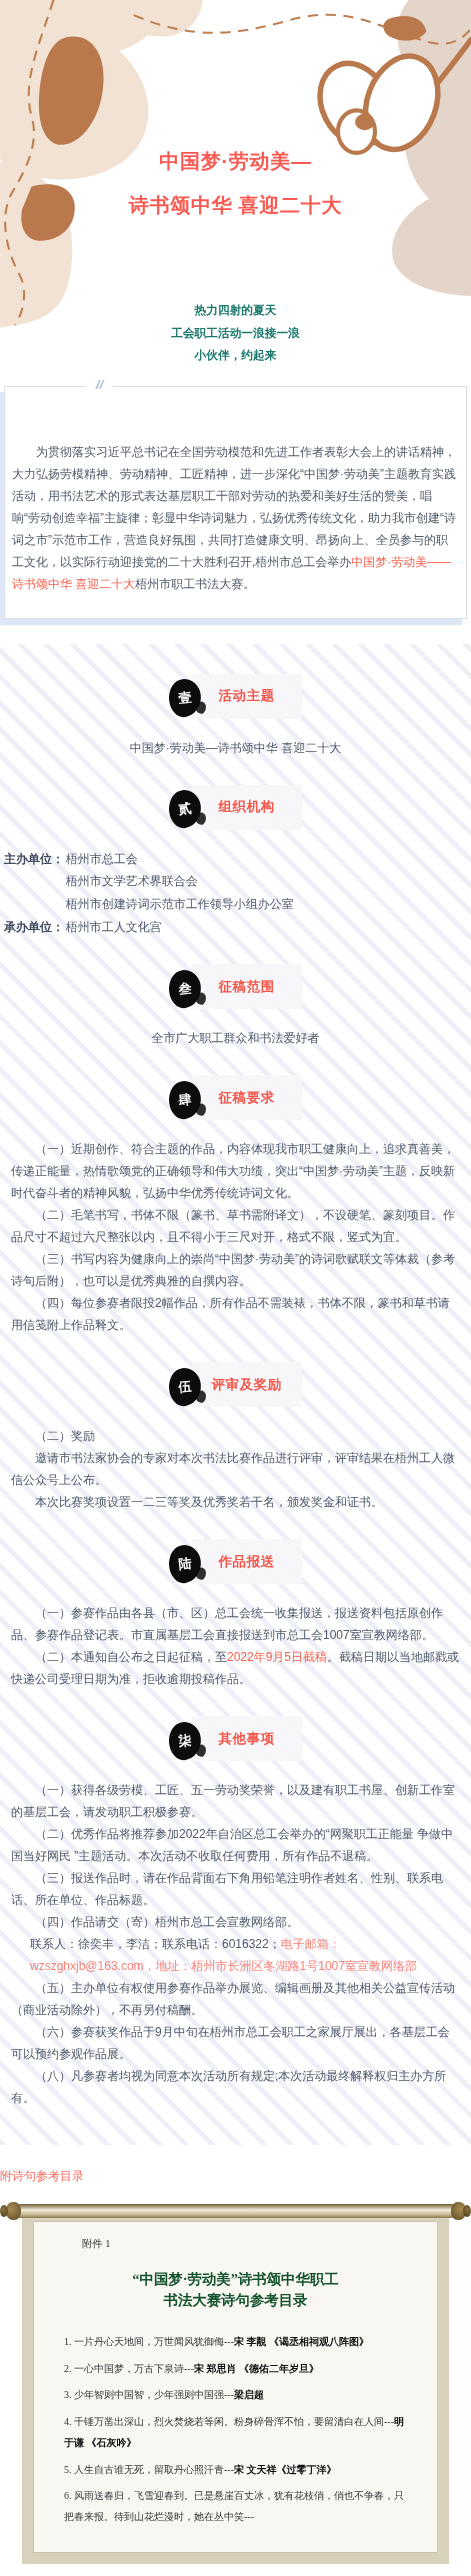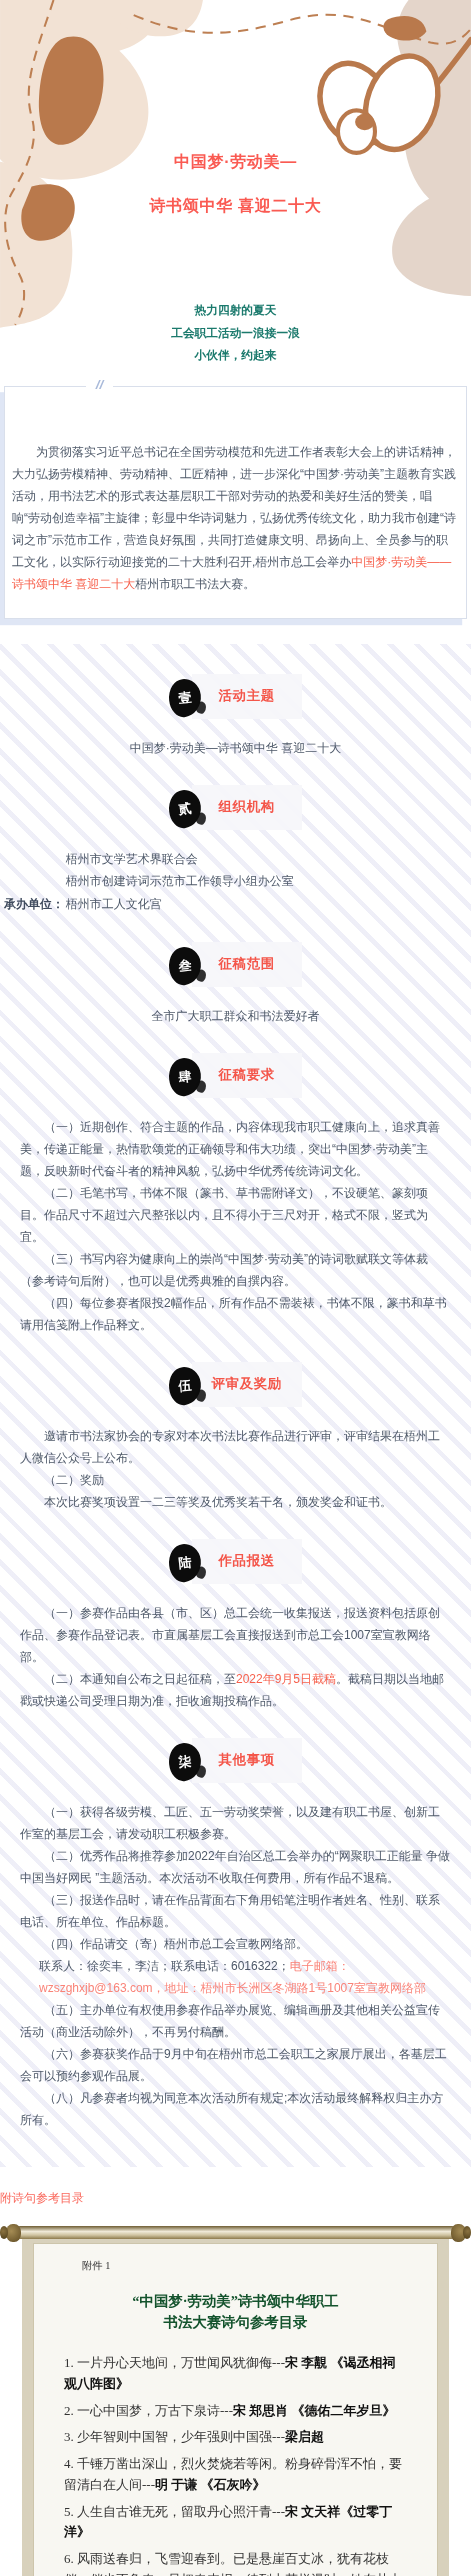"中国梦·劳动美—" .banner-title { font-size: 16px -> 20px }
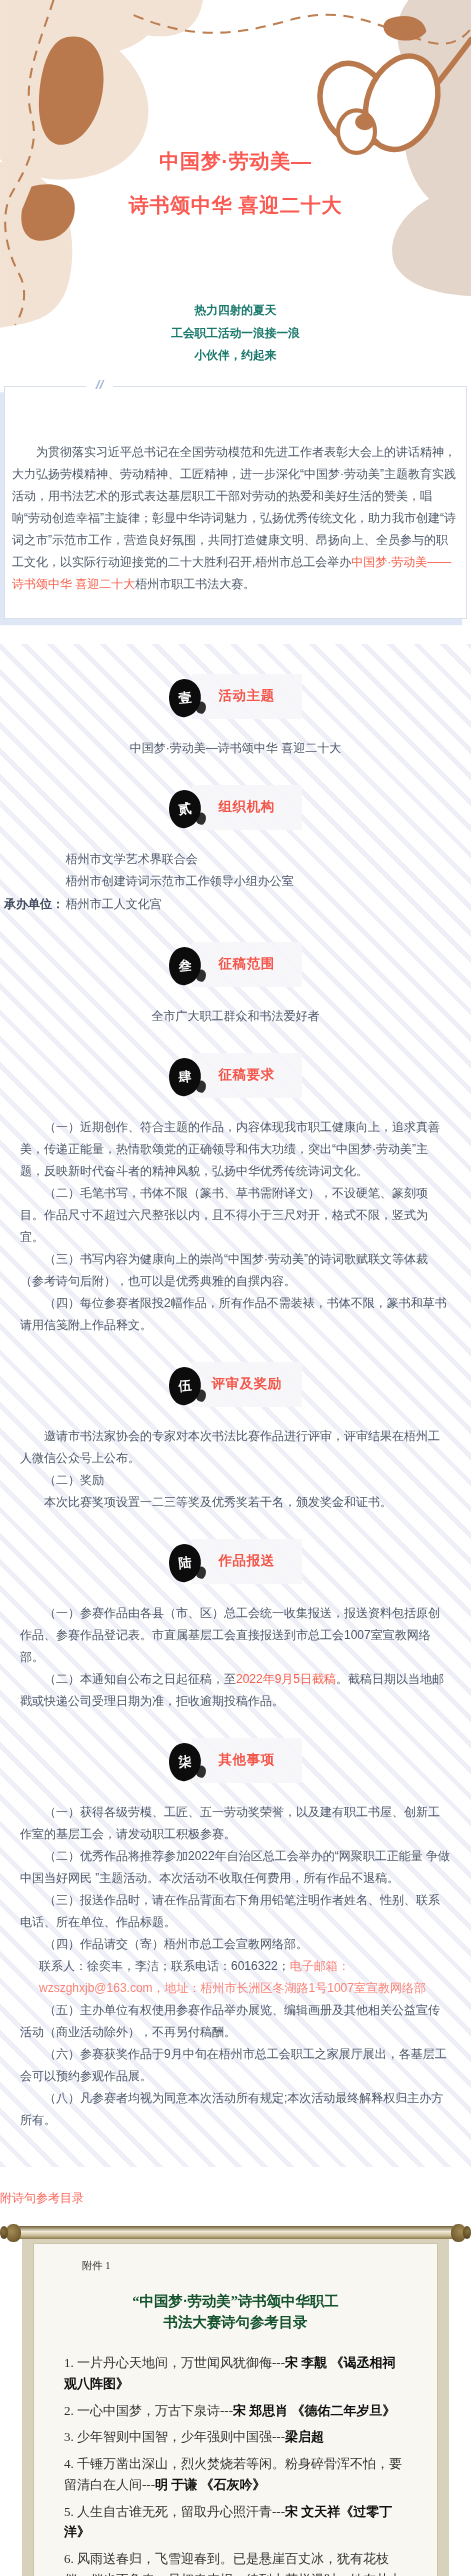"中国梦·劳动美—诗书颂中华 喜迎二十大" .sec-body { padding: 0 20px -> 0 11px }
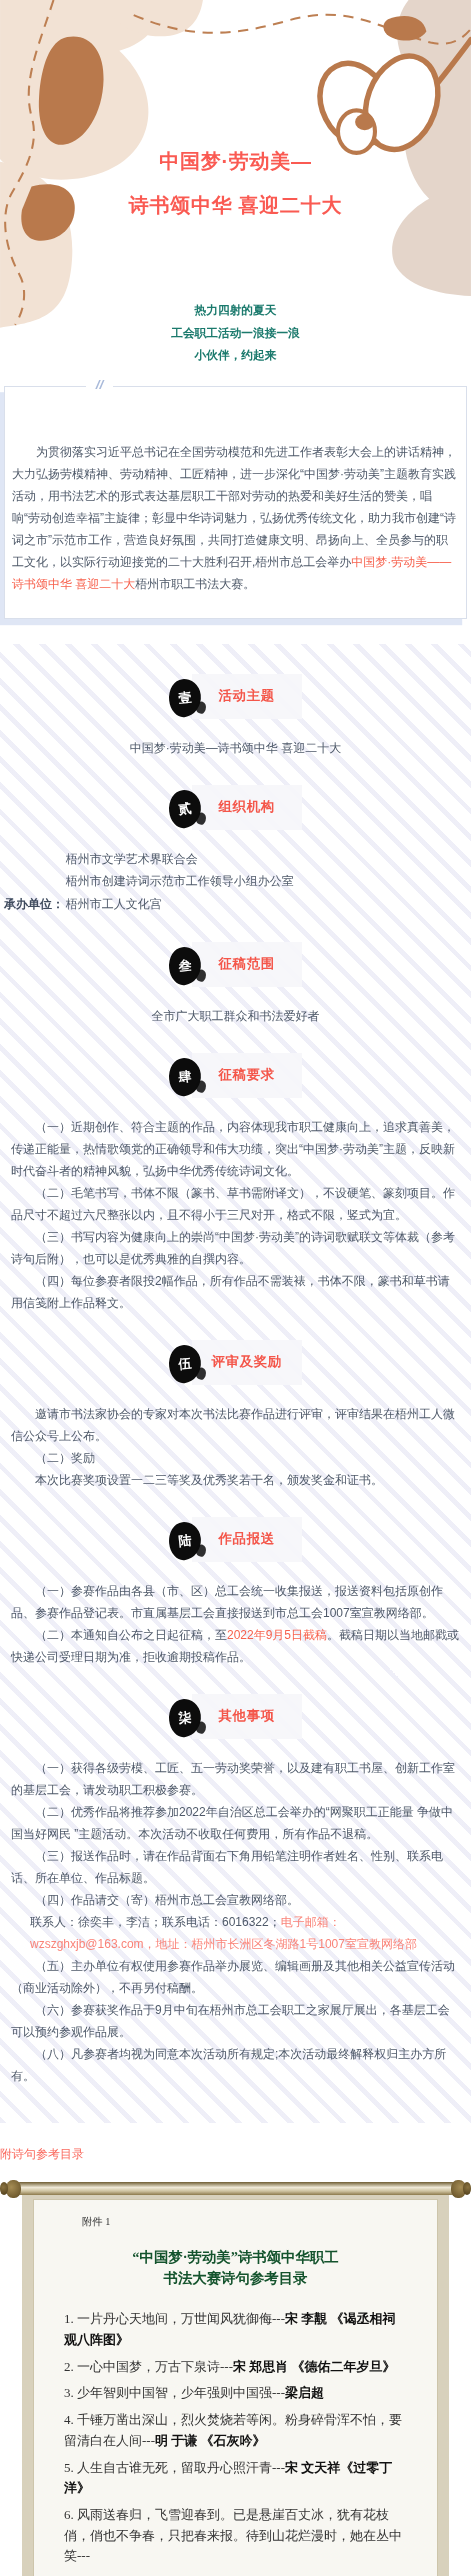"主办单位：" div.org-row { html: none -> <div> <span>主办单位：</span> <span>梧州市总工会</span> </div> }
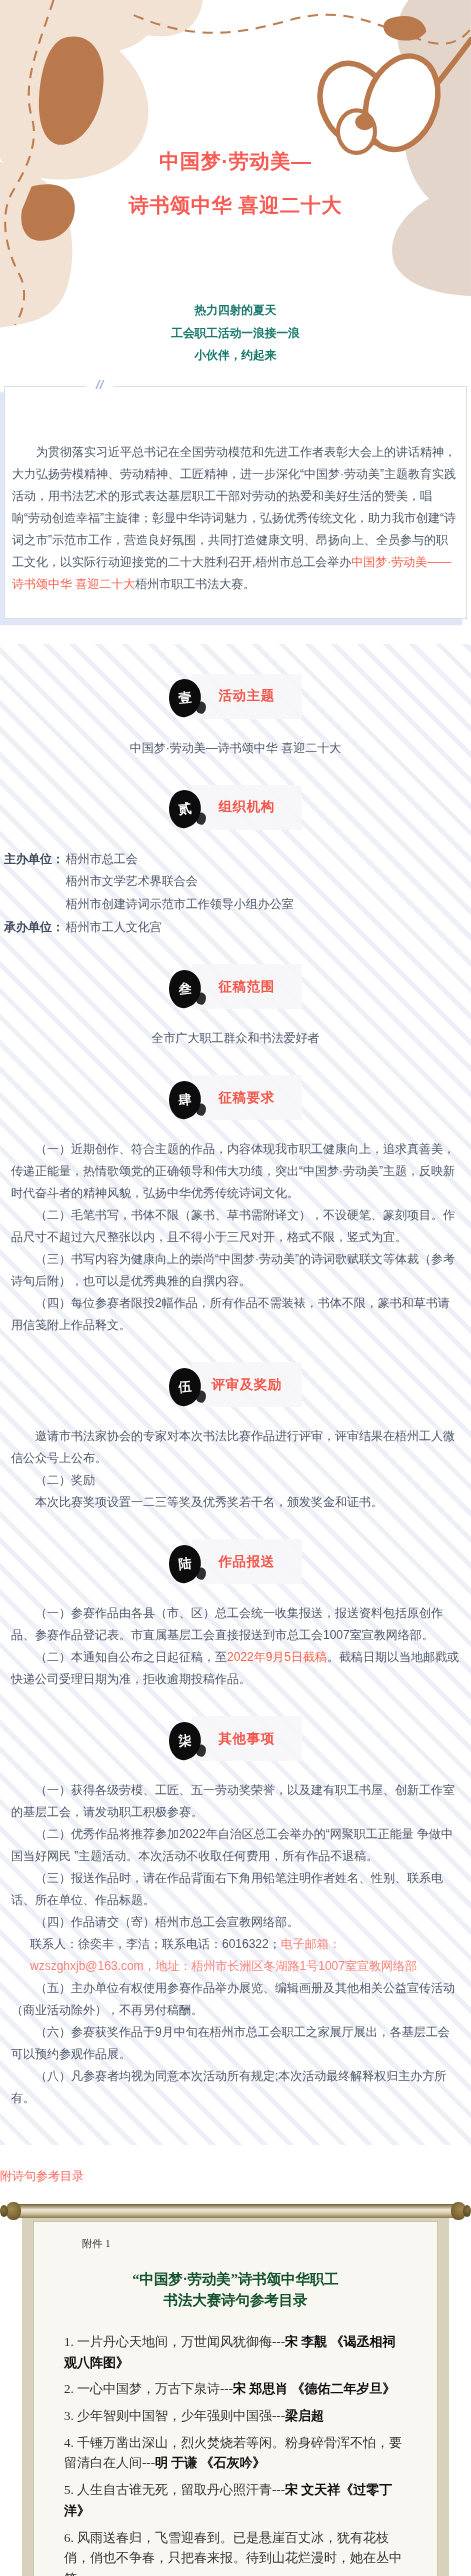"邀请市书法家协会的专家对本次书法比赛作品进行评审，评审结果在梧州工人微信公众号上" p.para { order: before "（二）奖励" -> after "（二）奖励" }
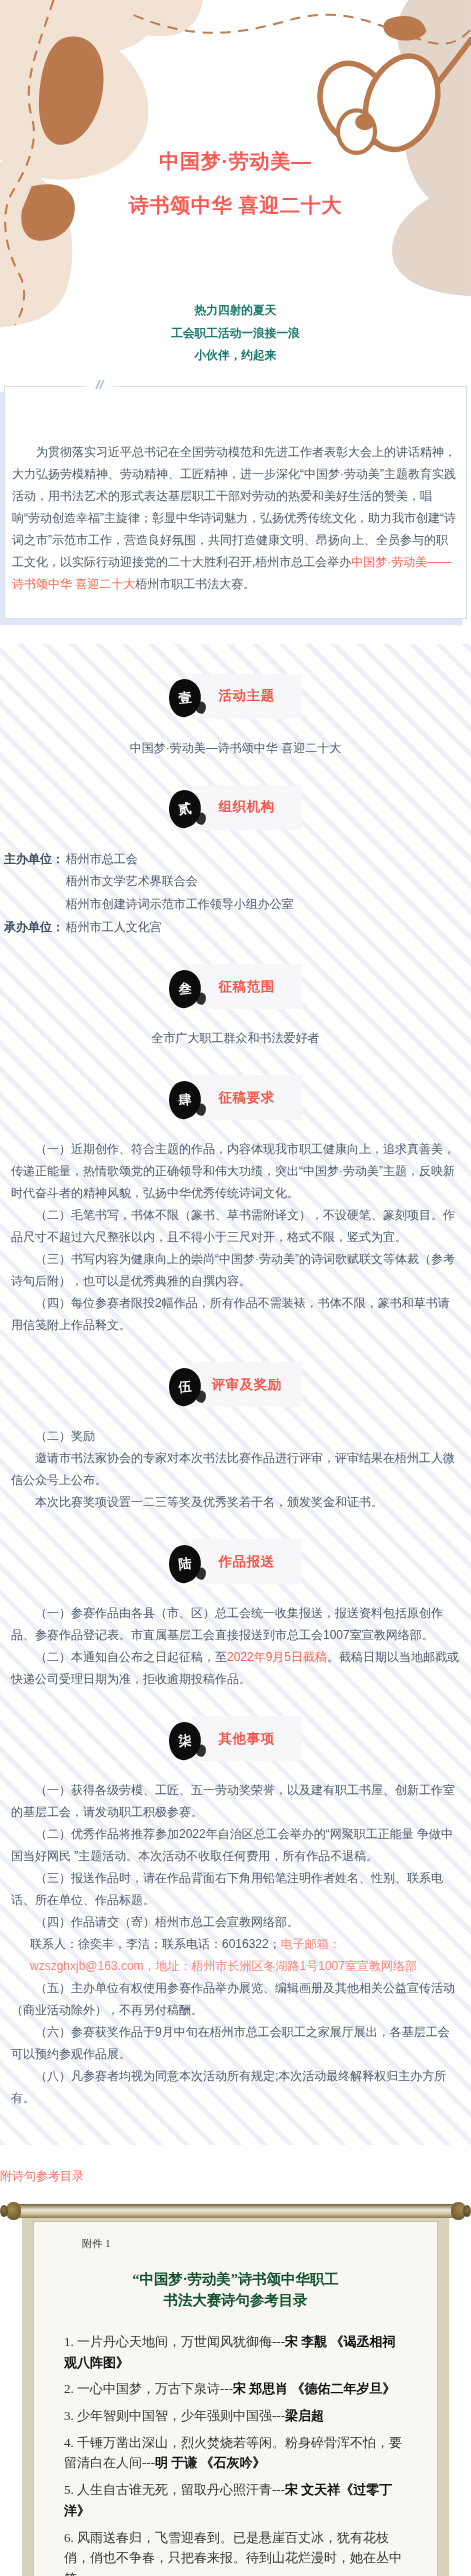"1. 一片丹心天地间，万世闻风犹御侮---宋 李覯 《谒丞相祠观八阵图》" .poem { font-size: 13px -> 10px }
